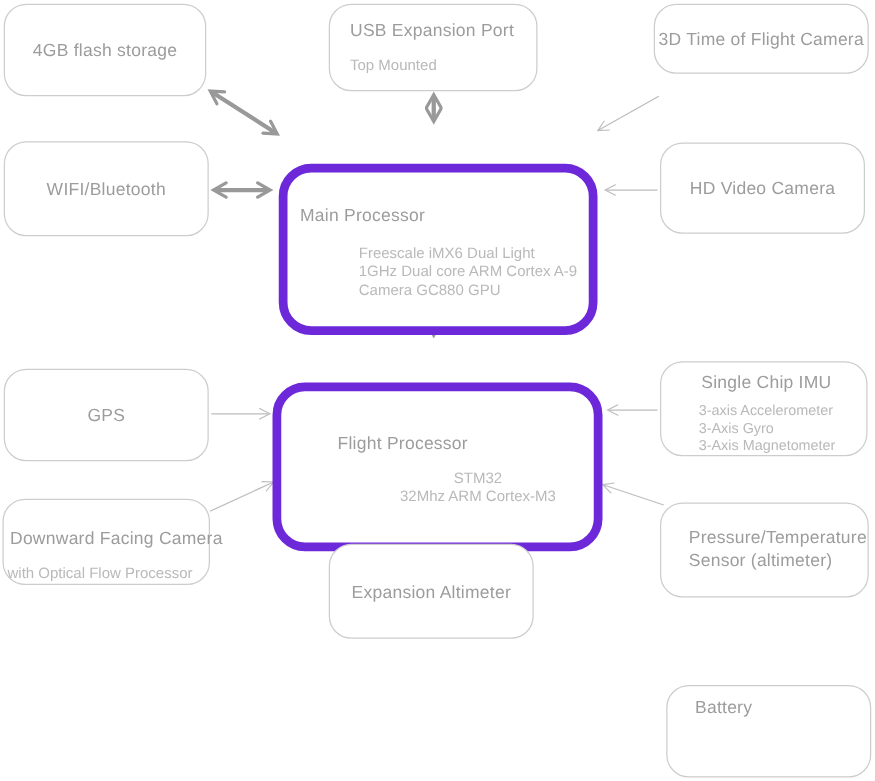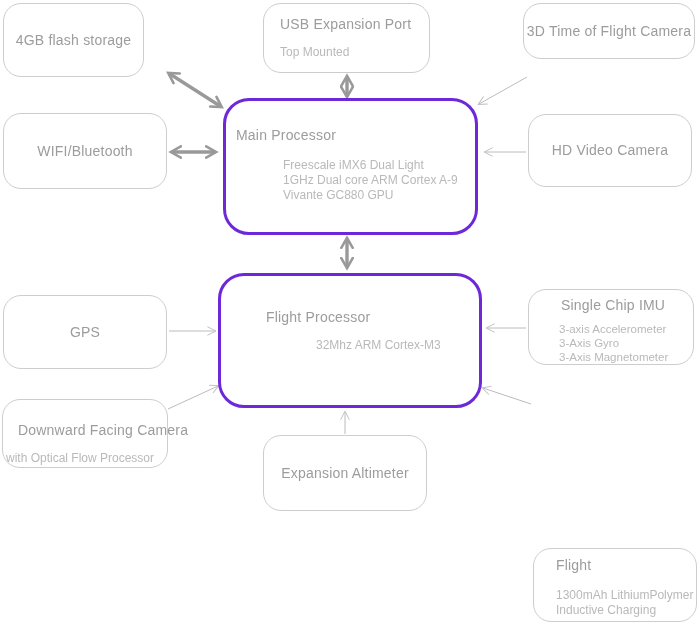"4GB flash storage" #b-flash { width: 141px -> 162px }
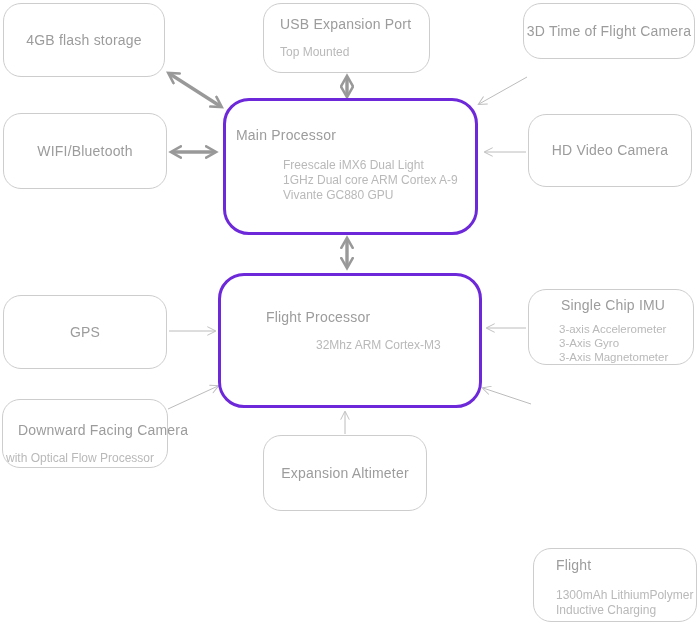"Main Processor" .box.thick { border: 3px solid #6d28d9 -> 7px solid #6d28d9; margin-top: none -> 33px }
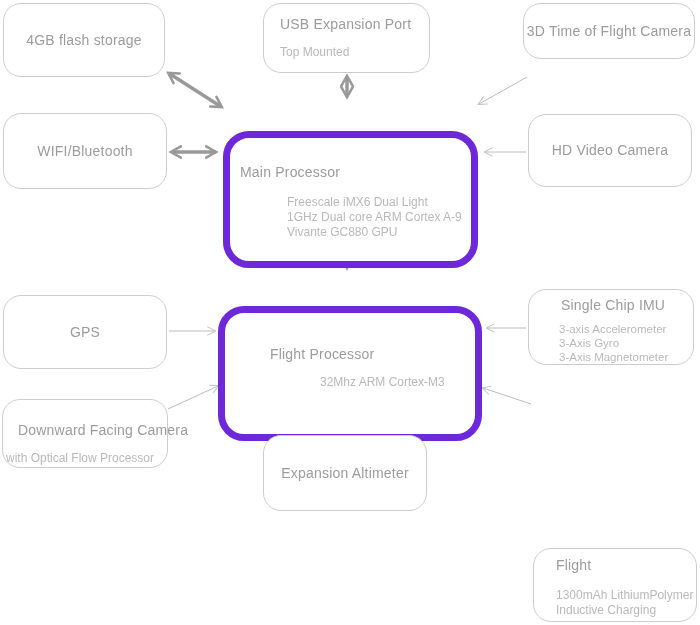"Vivante GC880 GPU" div { text: Vivante -> Camera }
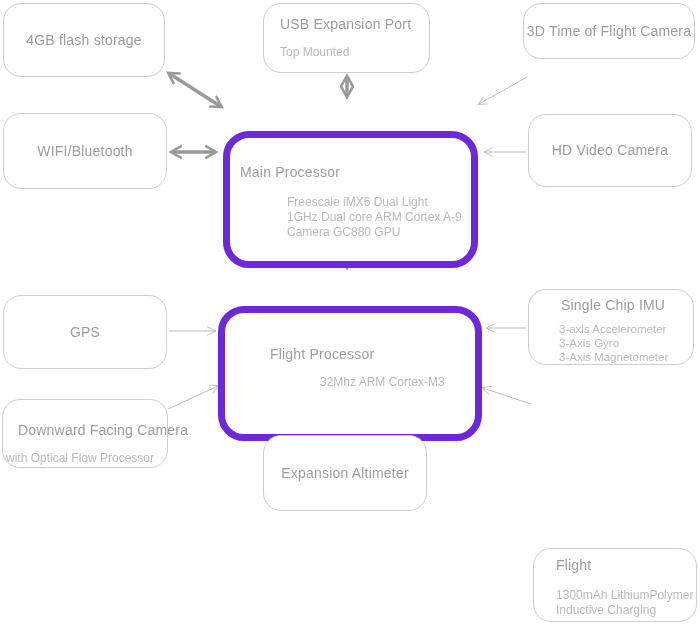"STM32" div { html: none -> <div>STM32</div> }
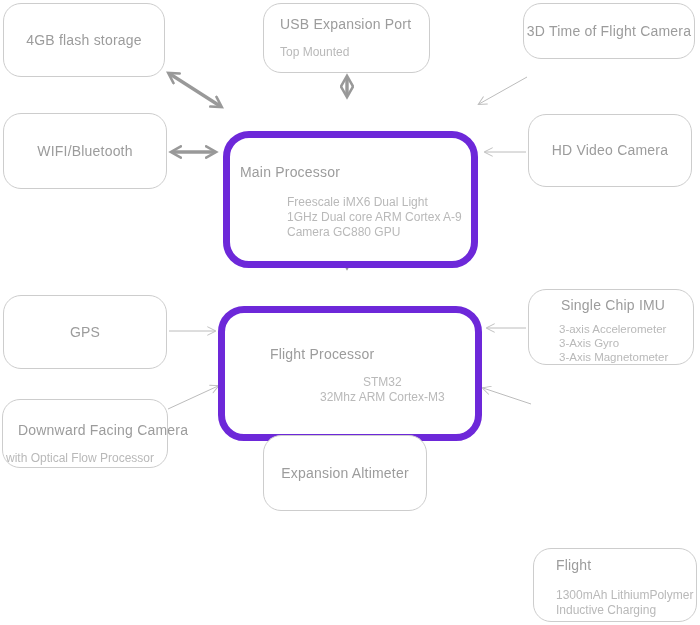"Downward Facing Camera" #b-dfc .title { margin-left: 10px -> none }
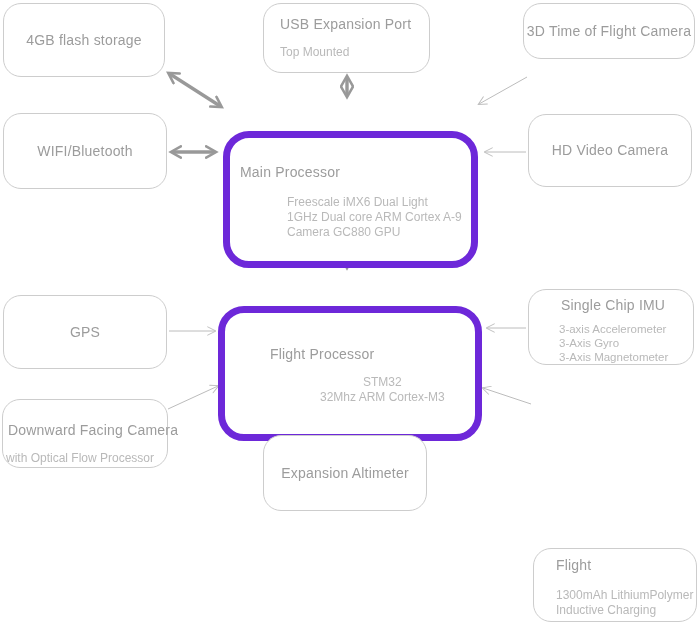"Pressure/Temperature Sensor (altimeter)" div.box { html: none -> <div> <span>Pressure/Temperature Sensor (altimeter)</span> </div> }
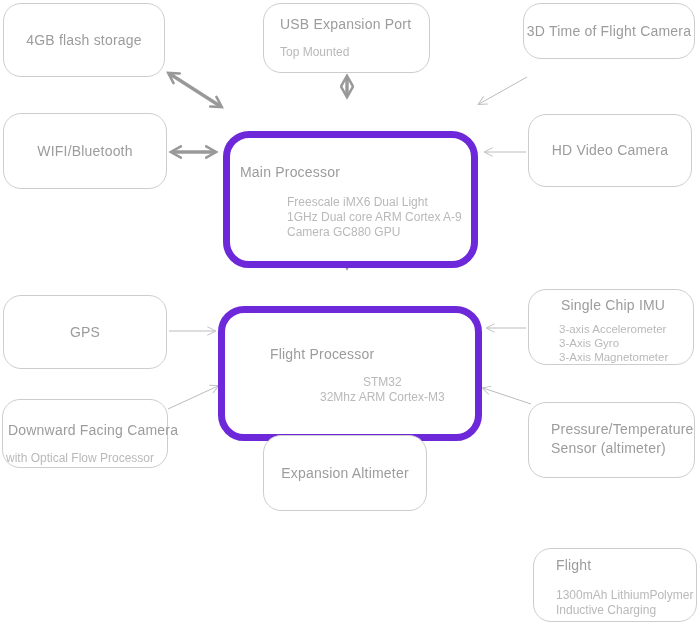"Flight" span.title { text: Flight -> Battery }
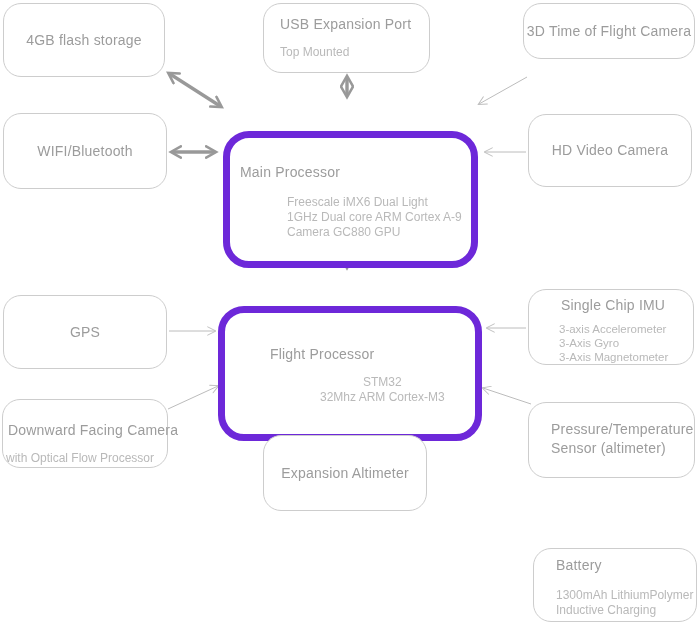"1300mAh LithiumPolymer" div.sub { html: <div> <div>1300mAh LithiumPolymer</div> <div>Inductive Charging</div> </div> -> none }
